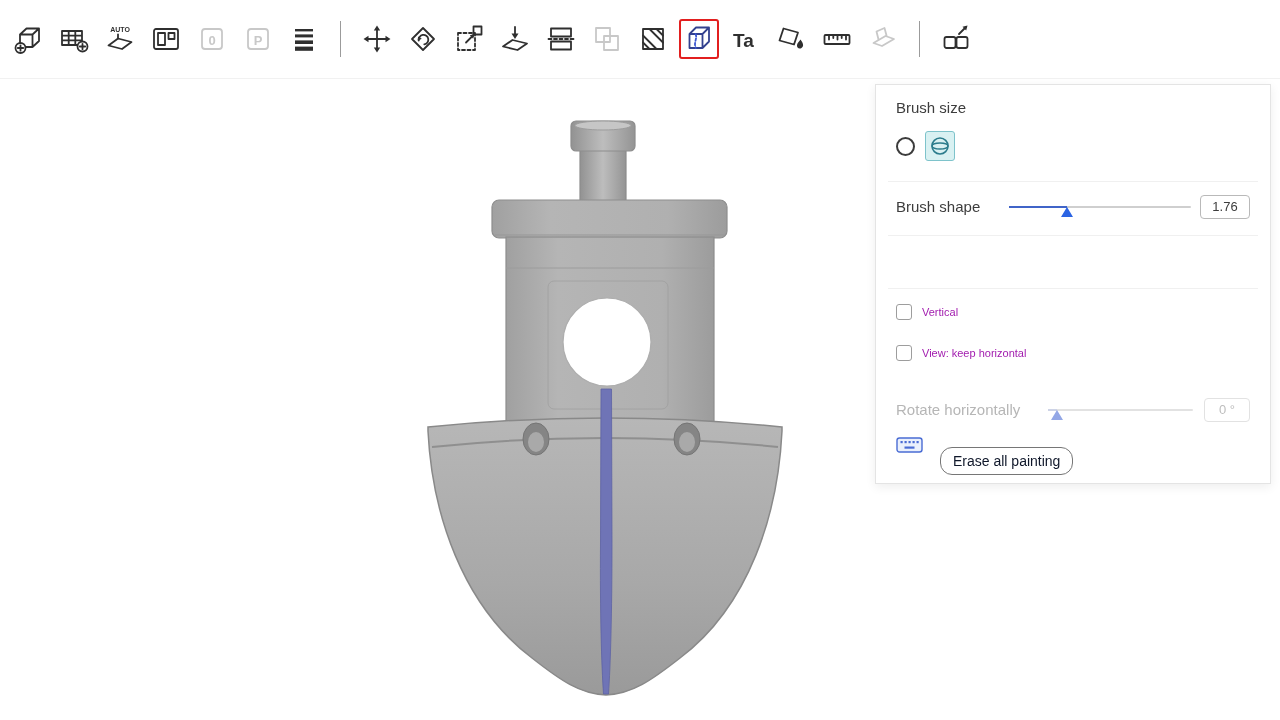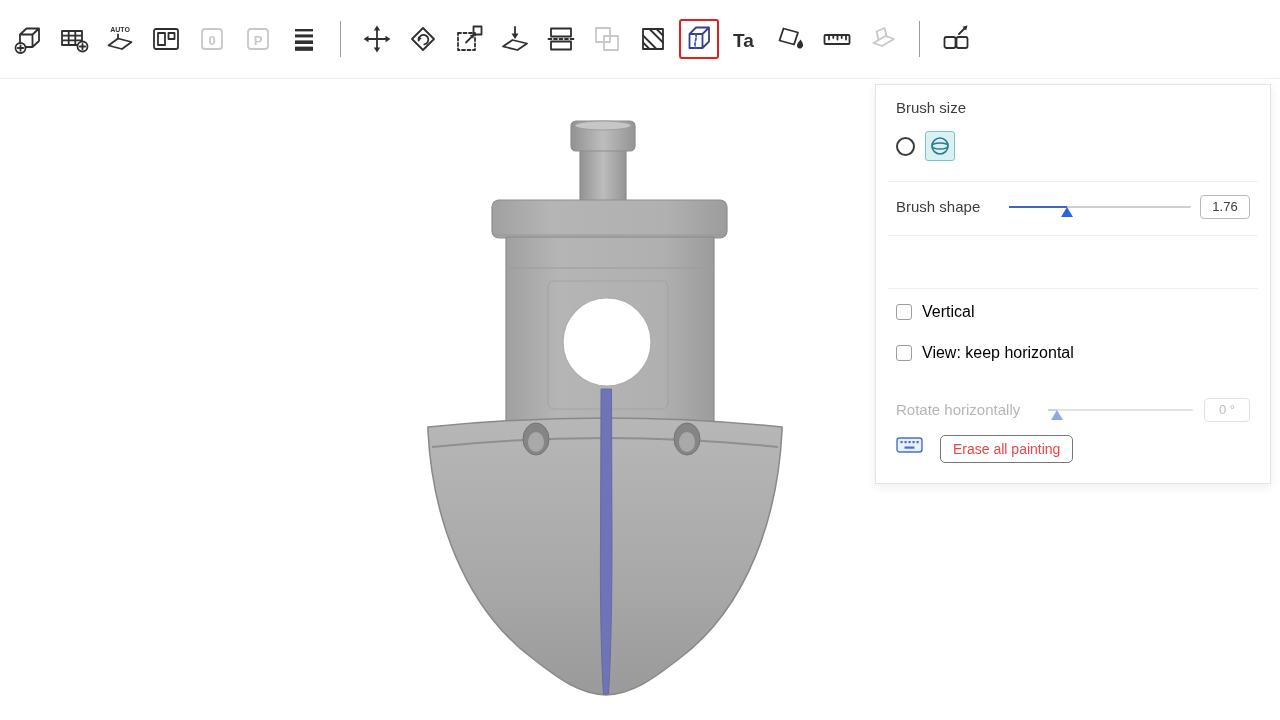"Vertical" .label15 { color: #000000 -> #a21caf; font-size: 16px -> 11px }
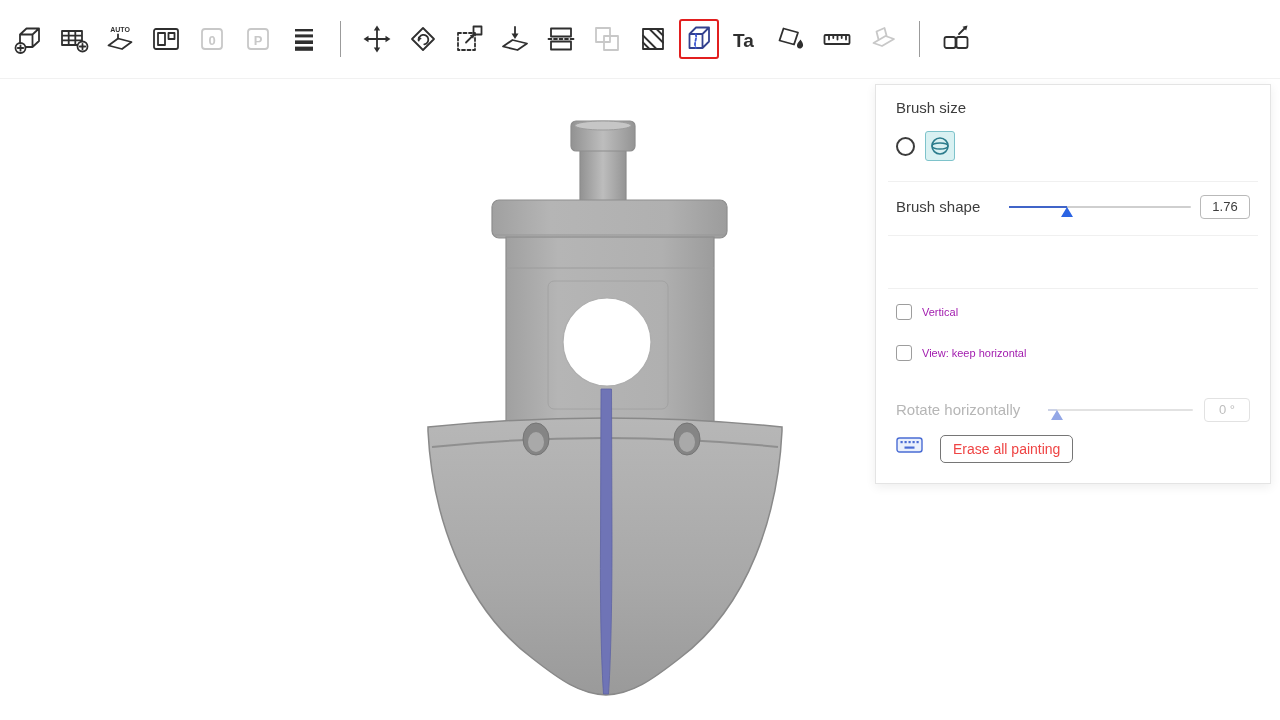"Erase all painting" .erase-btn { border-radius: 5px -> 12px; color: #ef4444 -> #0f172a; top: 4px -> 16px }
